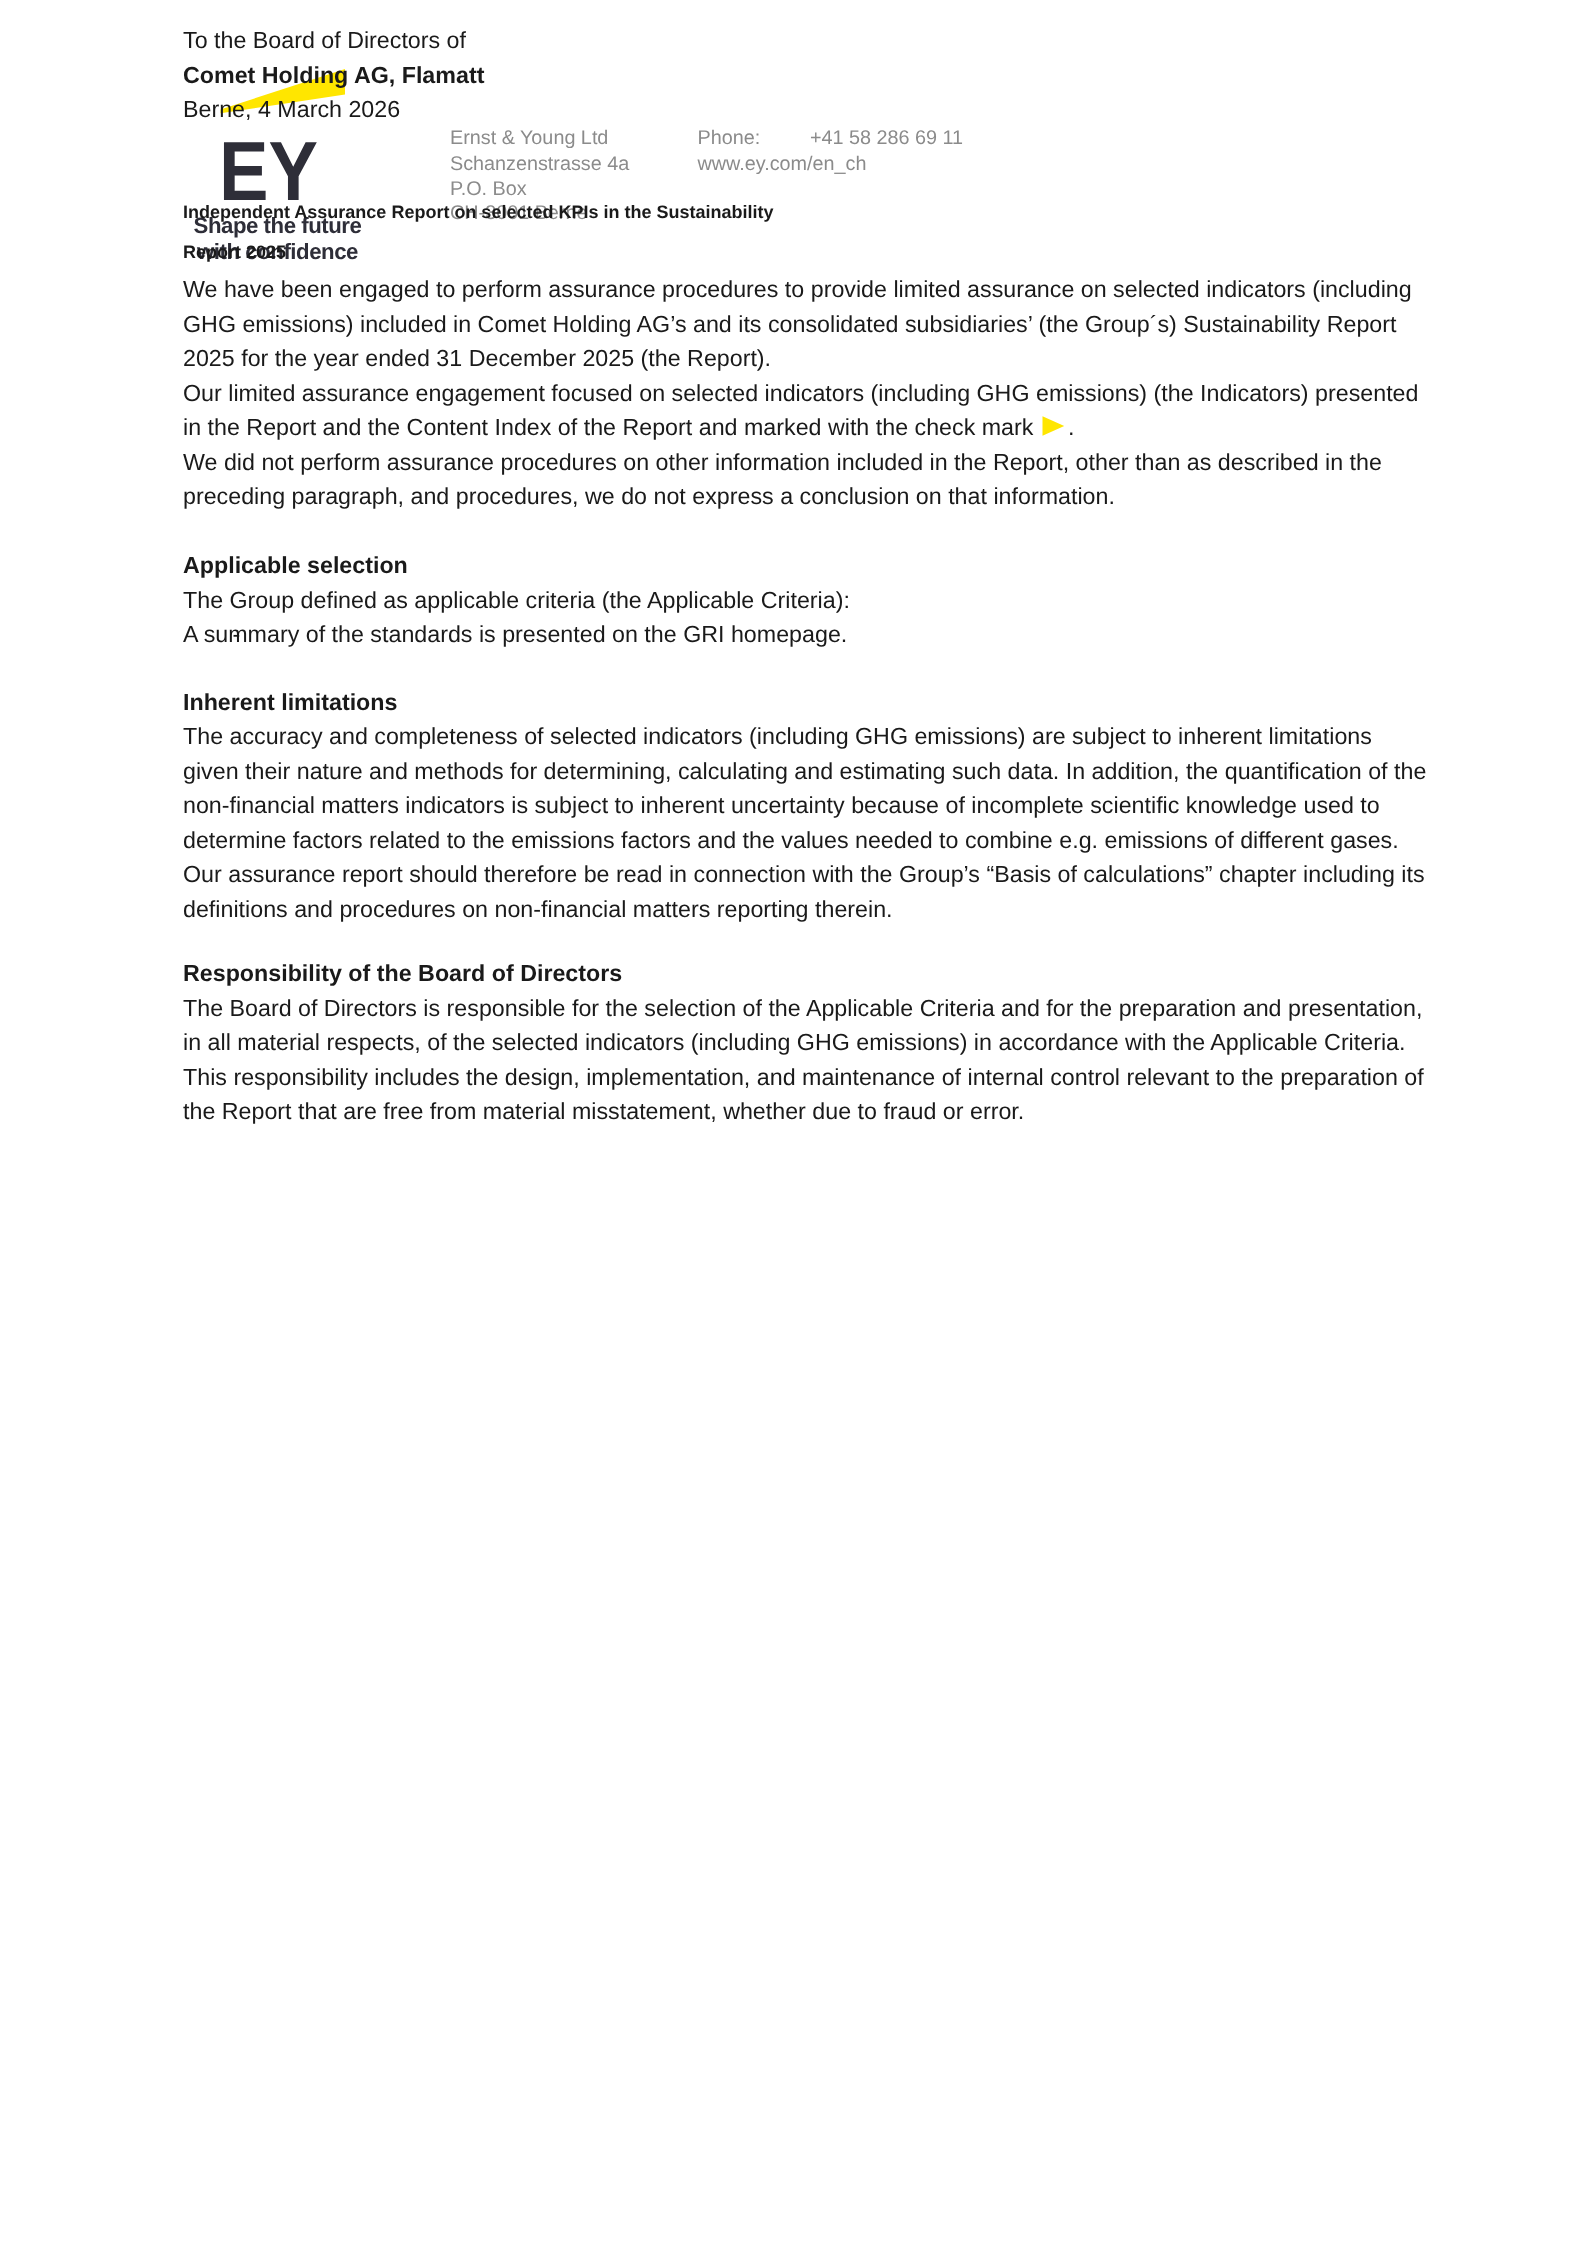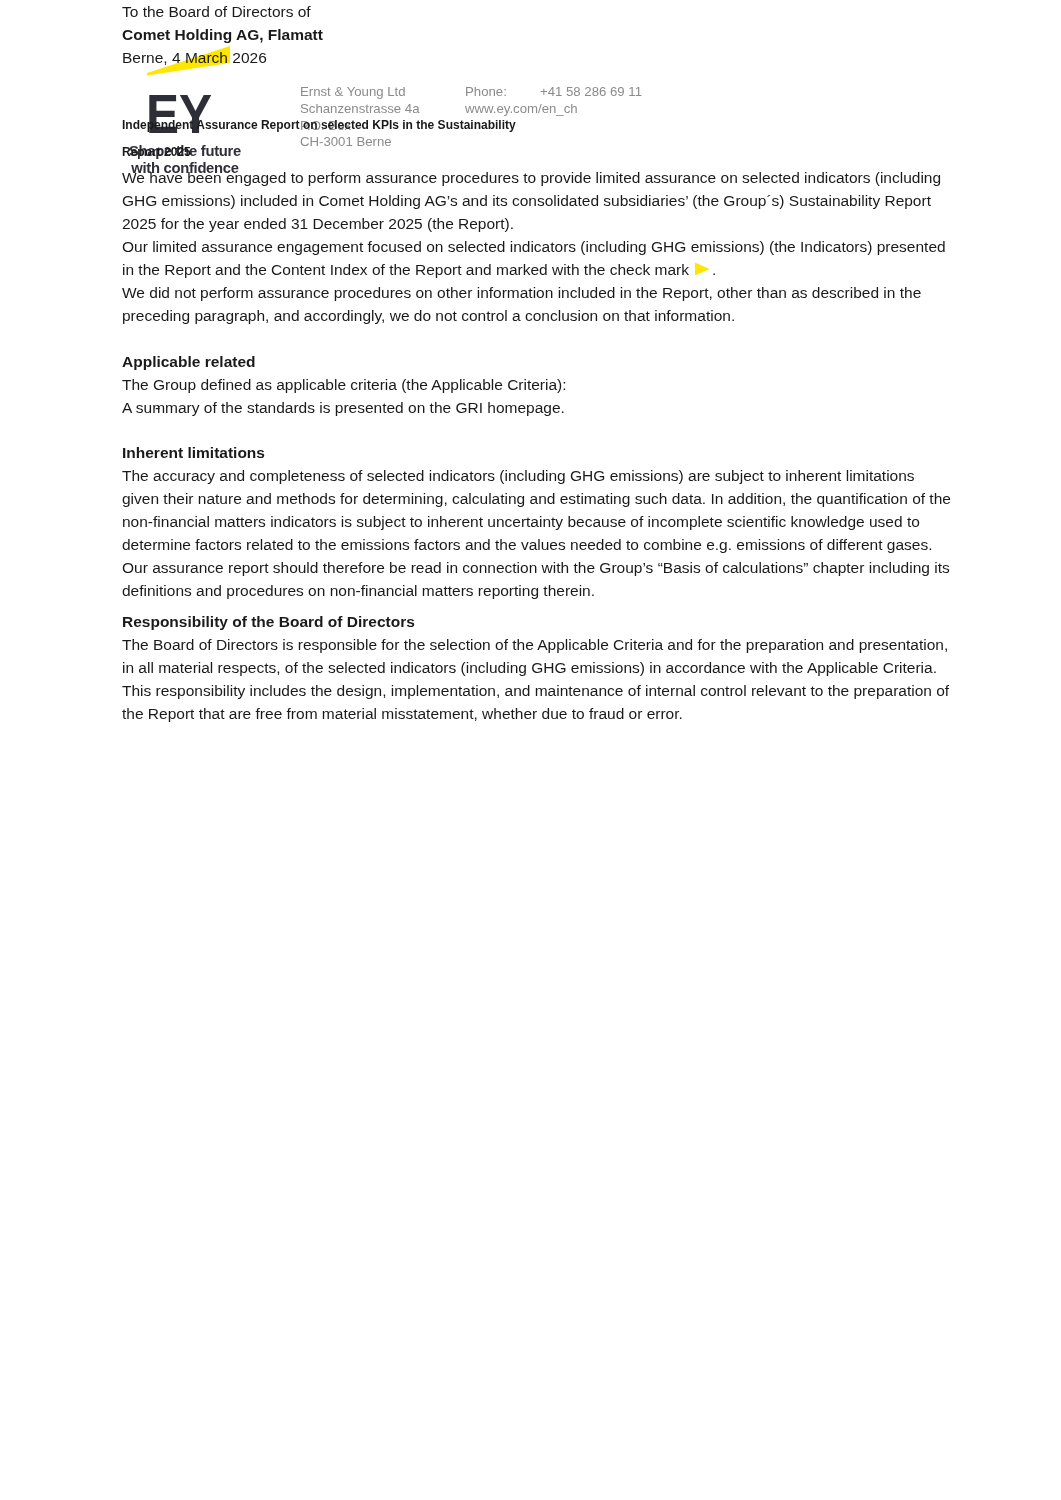"To the Board of Directors" .letter { top: 0 -> 16px }
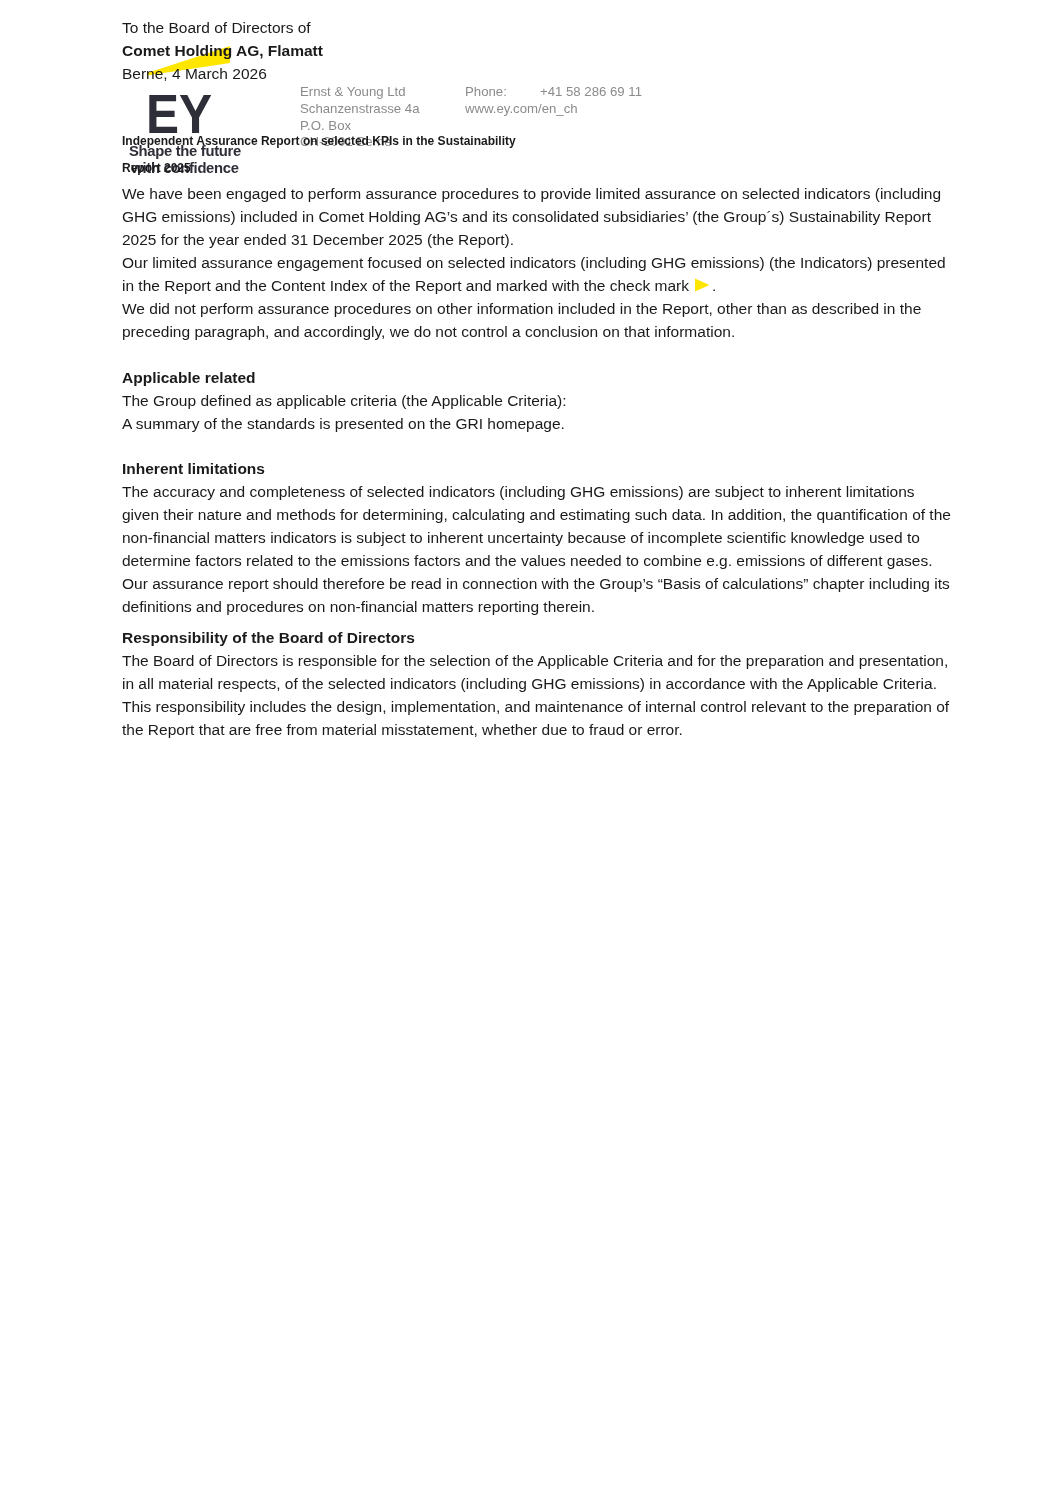"We did not perform assurance" p.para-3 { text: accordingly, we do not control -> procedures, we do not express }
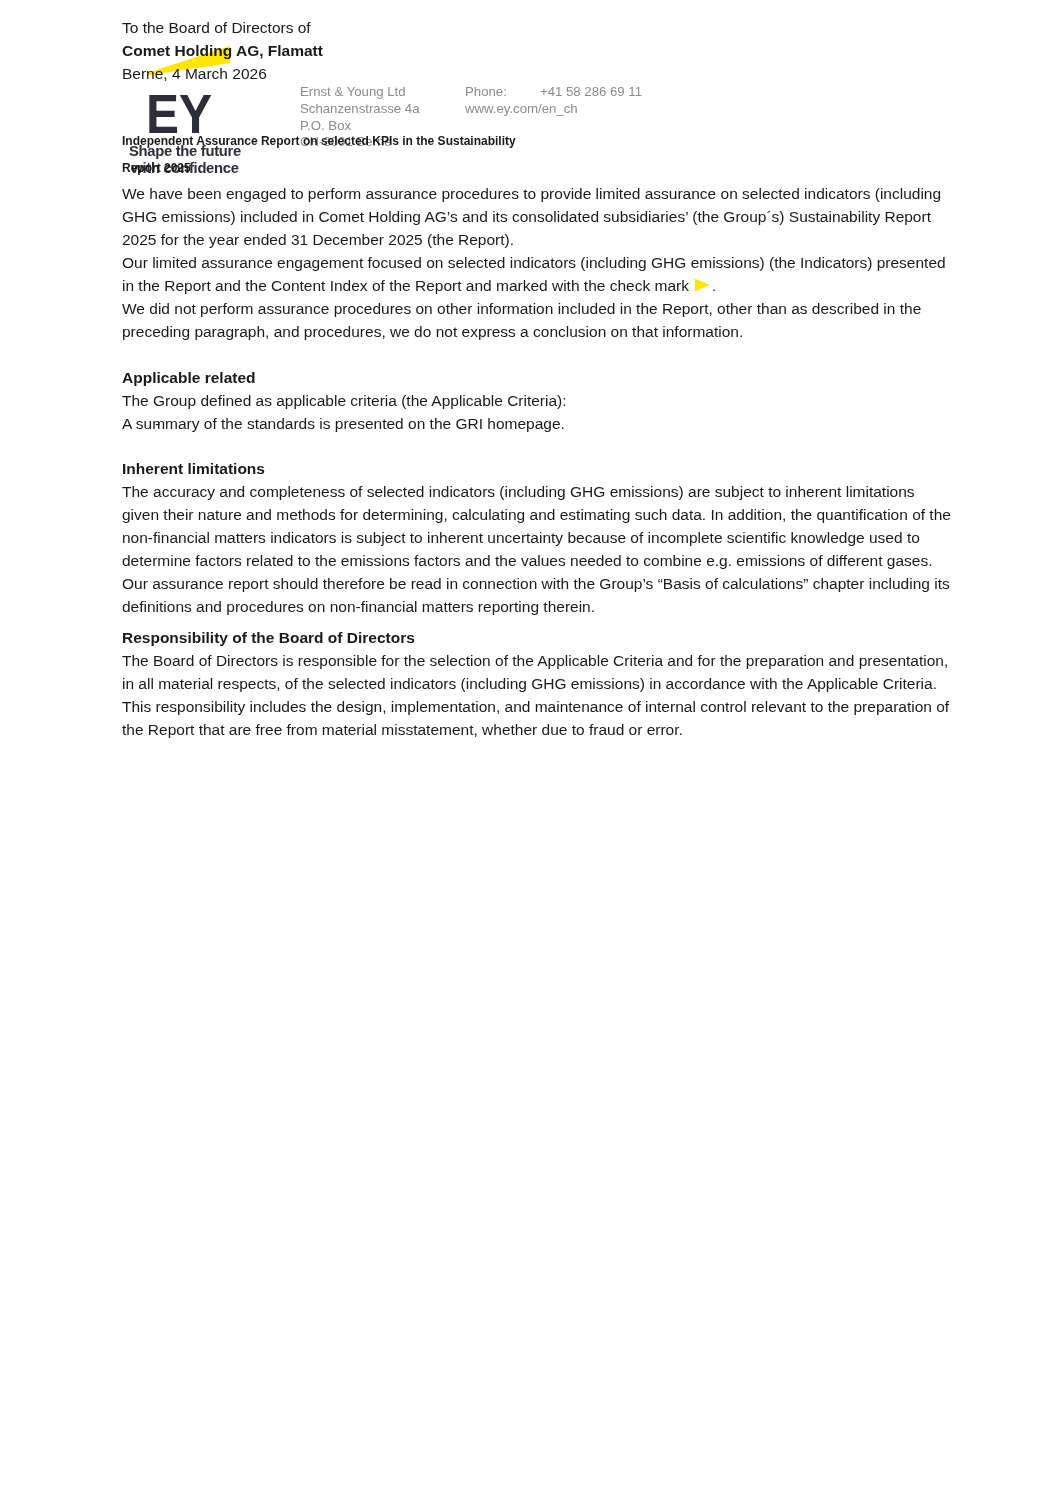"Applicable related" h2.sec-heading { text: related -> selection }
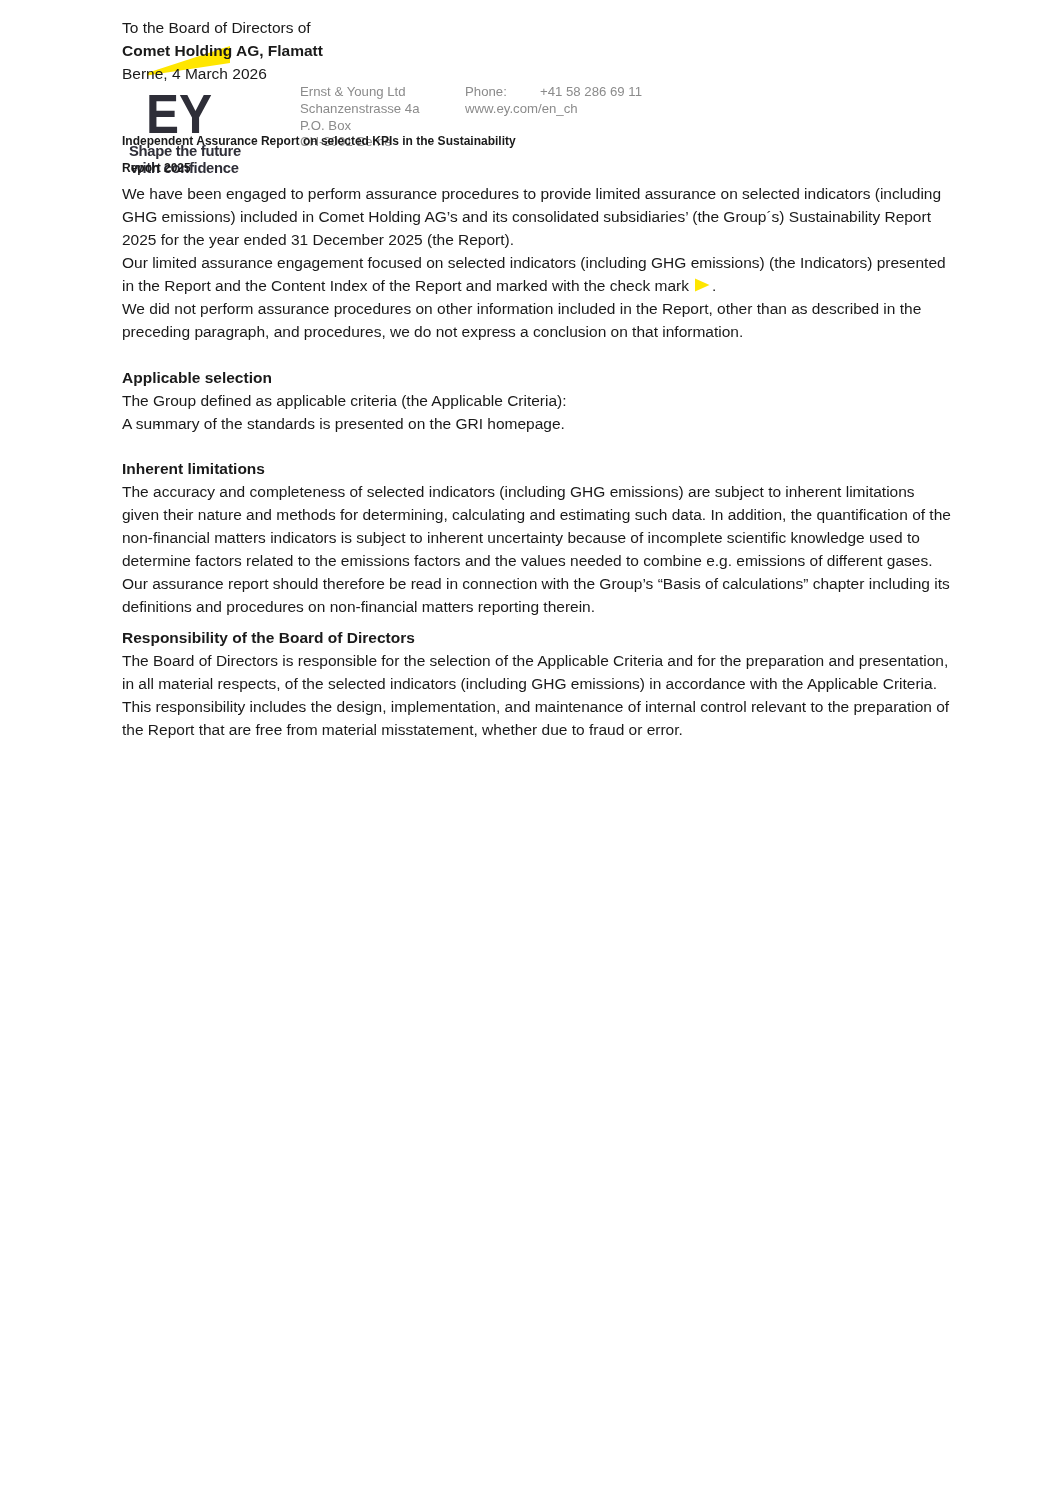"Responsibility of the Board of" .h-responsibility { margin-top: 8px -> 20px }
